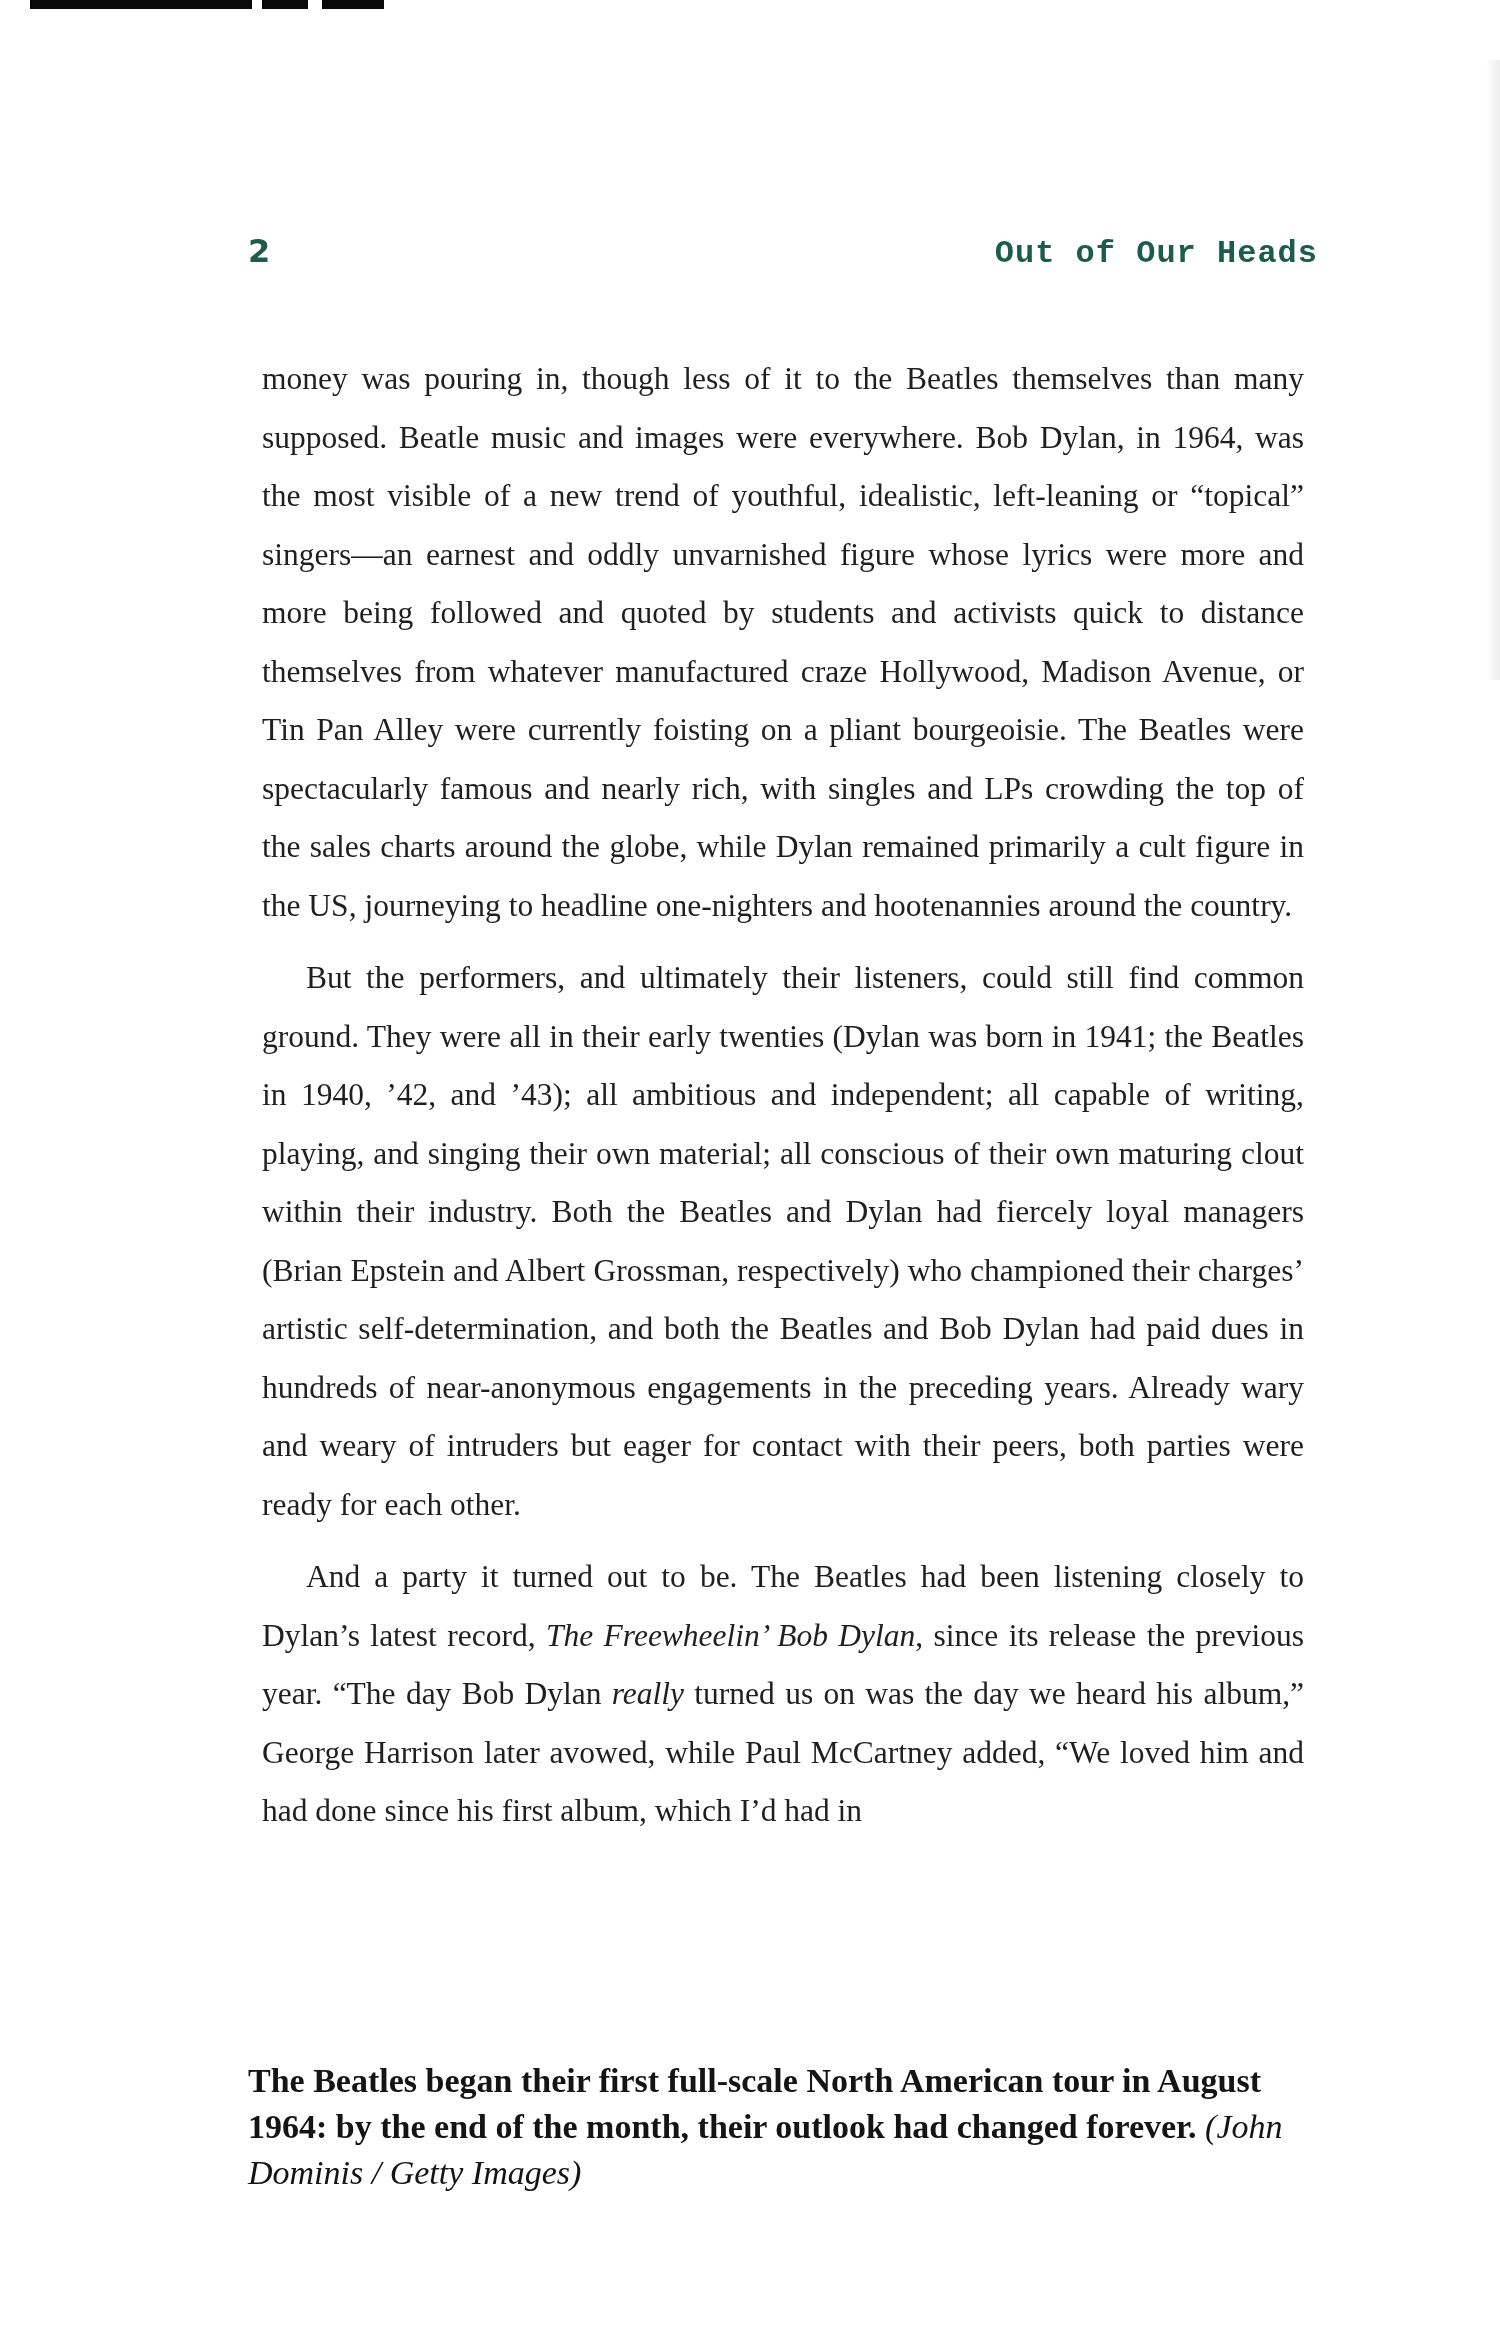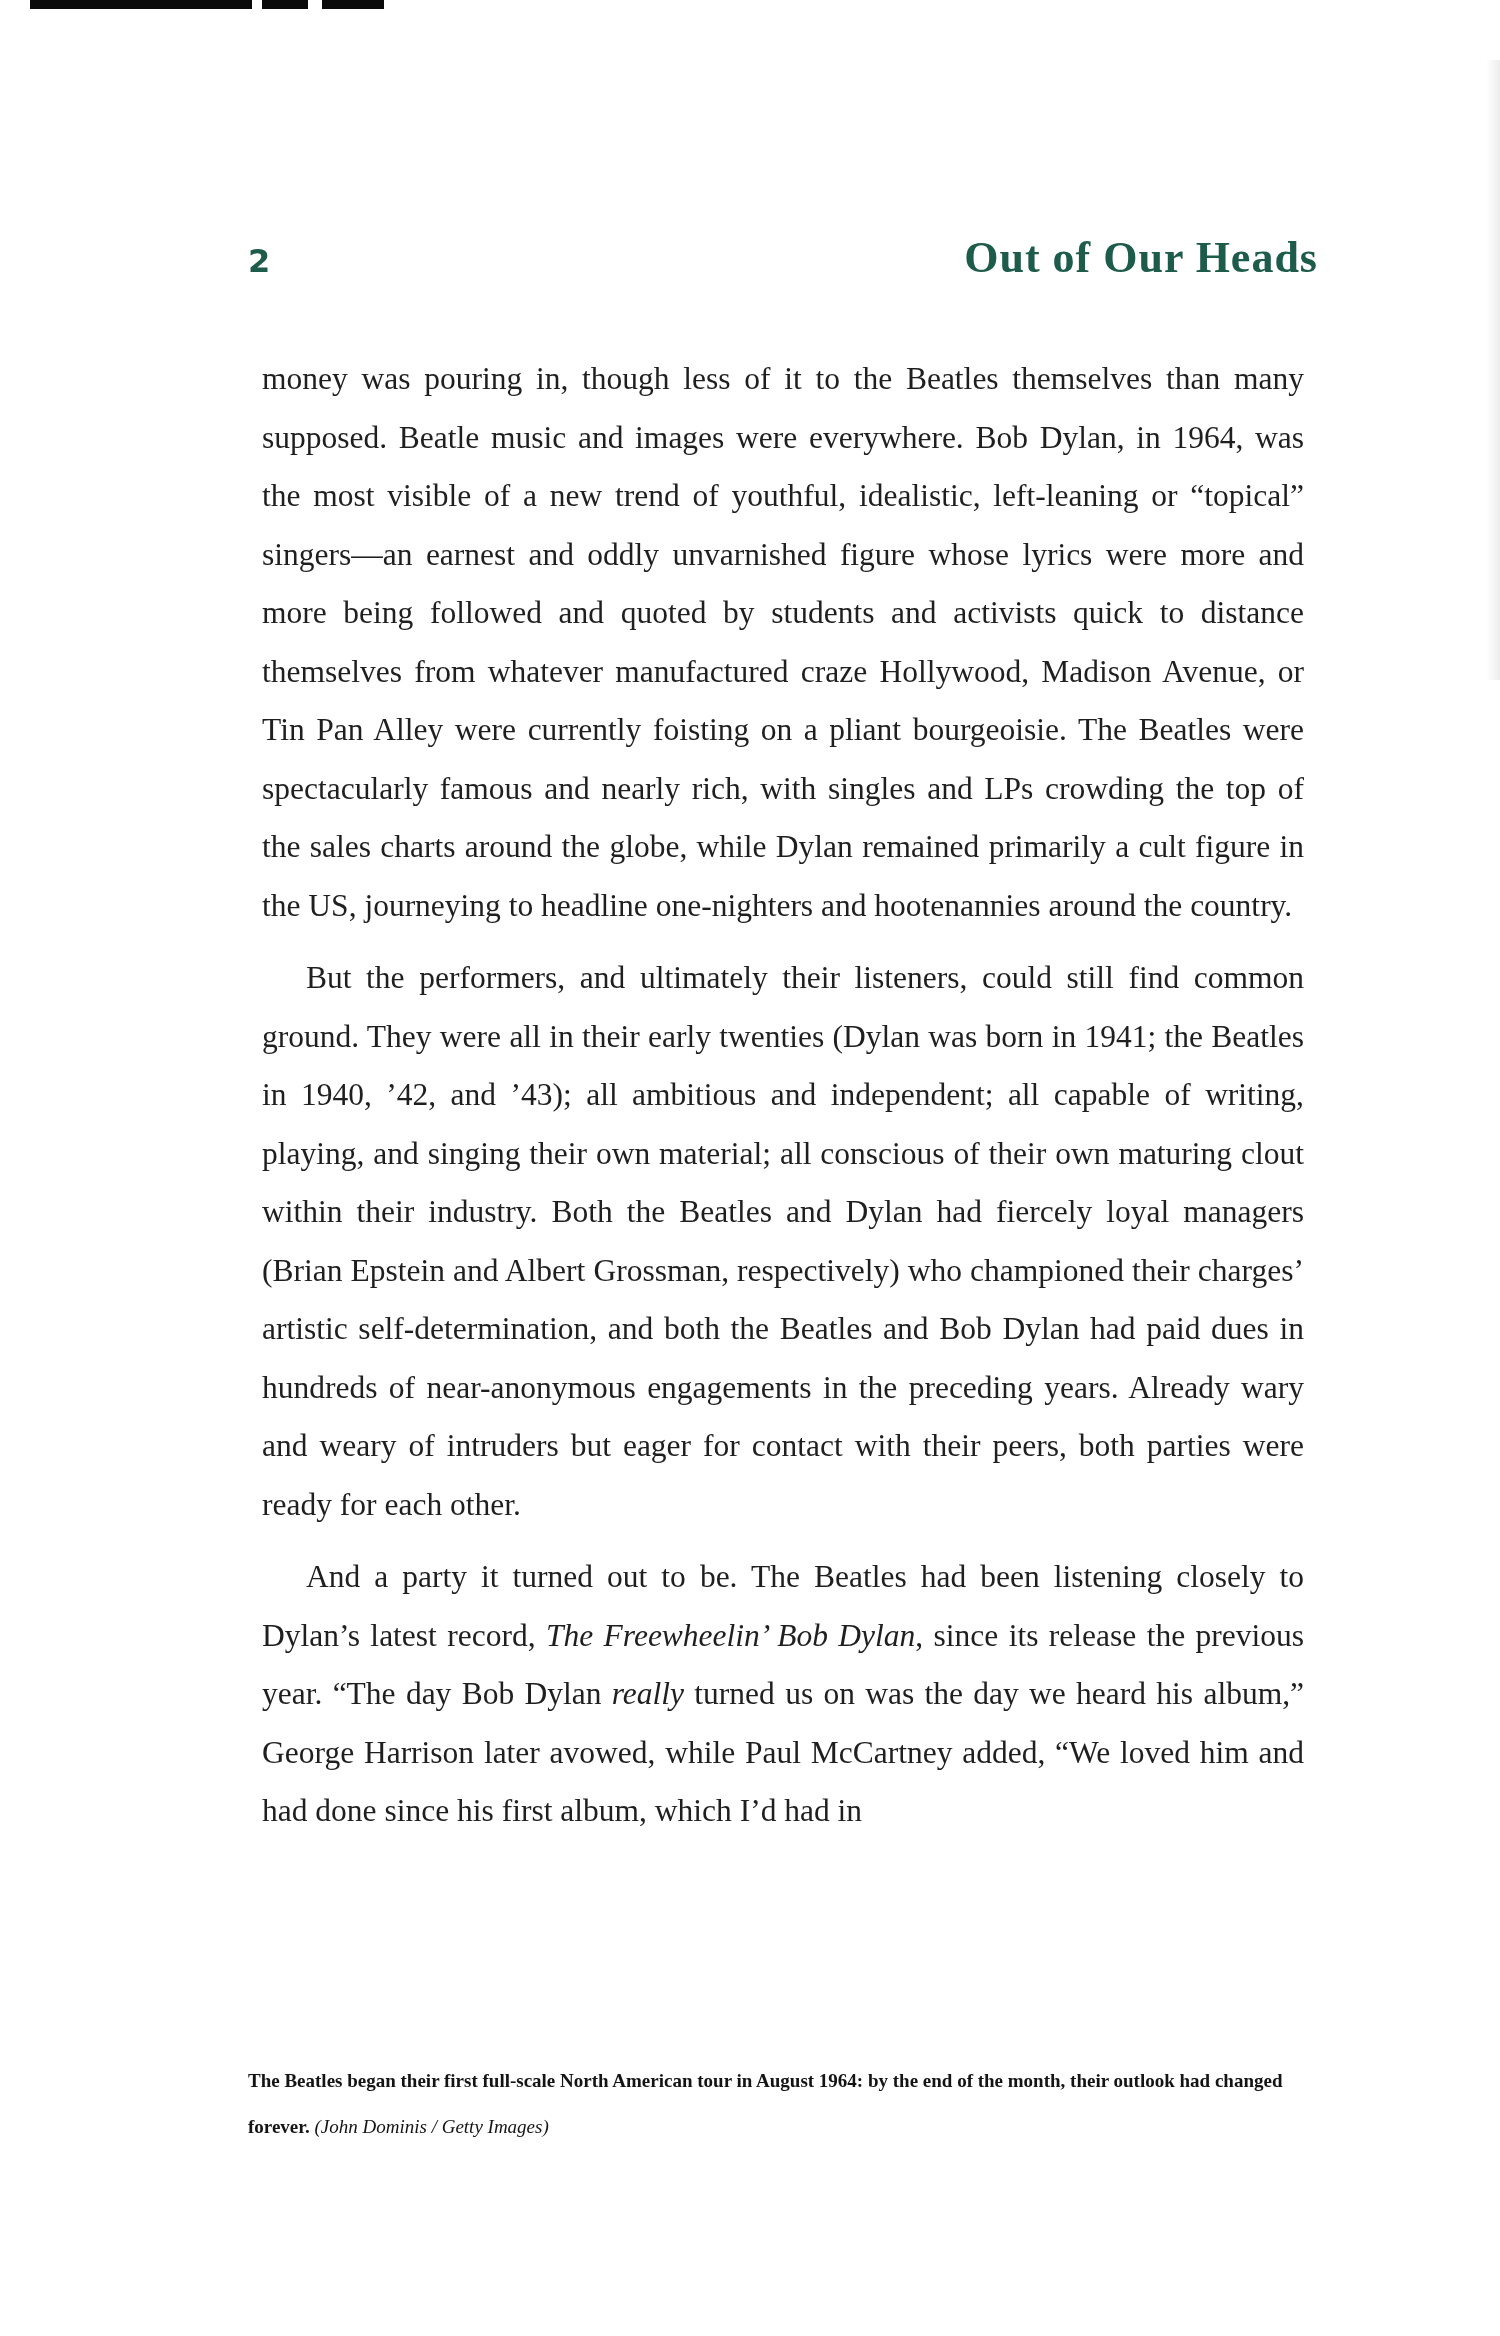"Out of Our Heads" .running-head { font-family: Liberation Serif, serif -> Liberation Mono, monospace; font-size: 44px -> 32px }
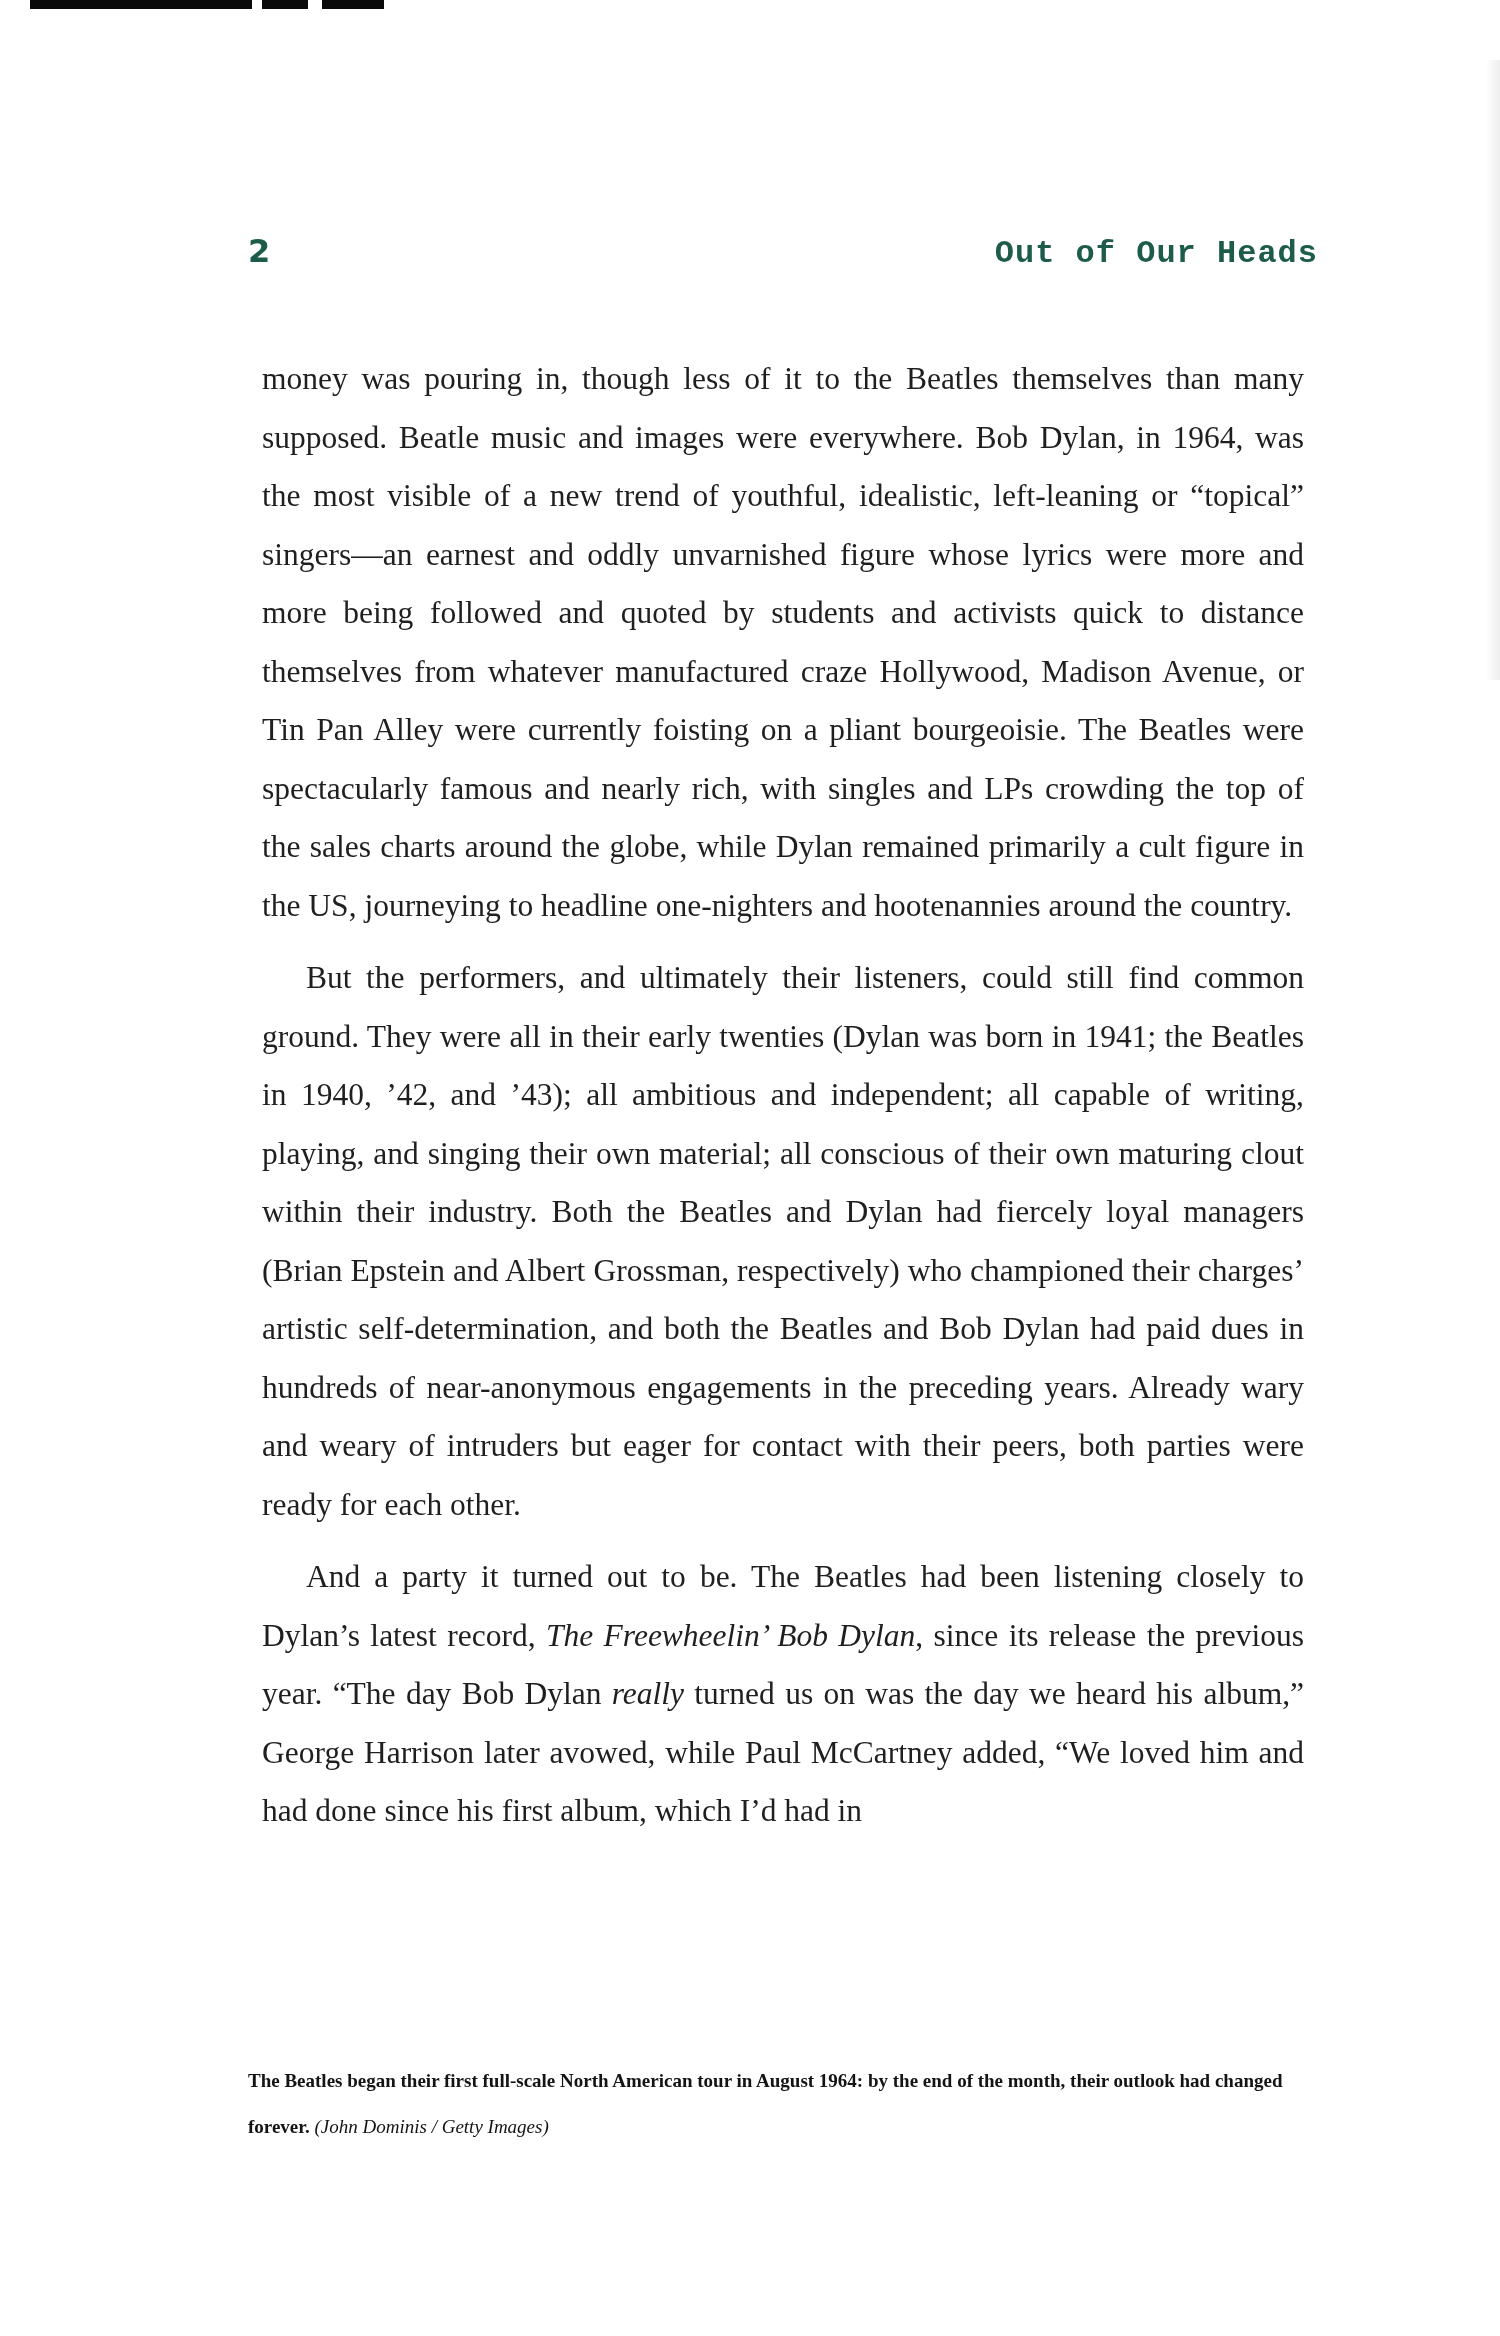"The Beatles began their first" .caption { font-size: 19px -> 34px }
